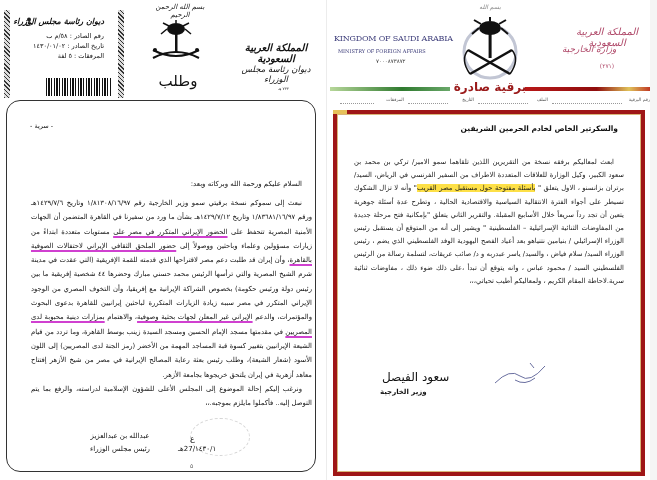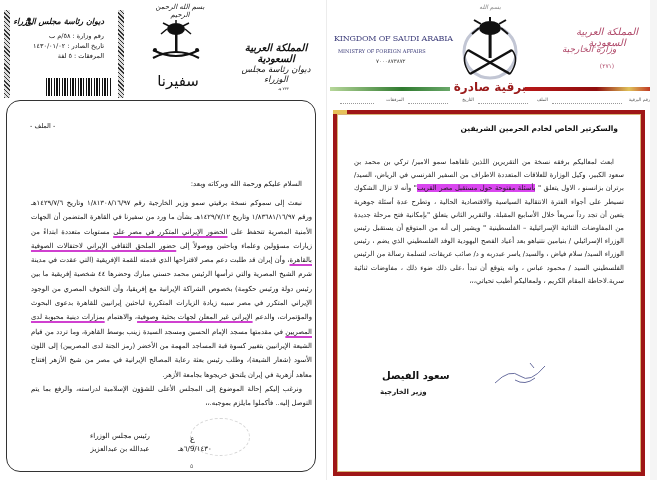"رقم وزارة" span { text: وزارة -> الصادر }
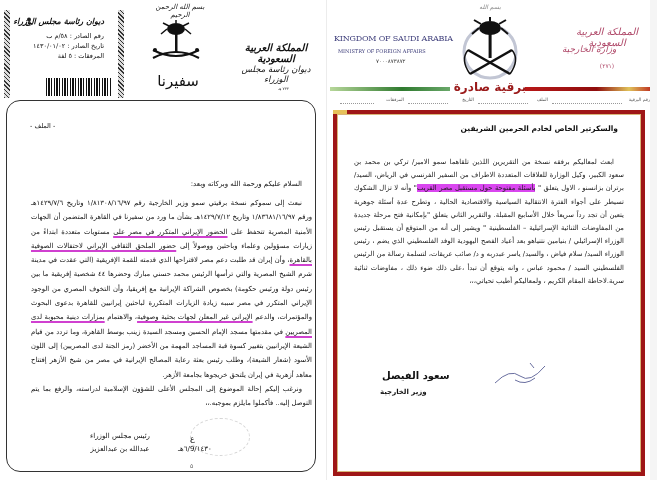"سفيرنا" div.burqiya-l { text: سفيرنا -> وطلب }
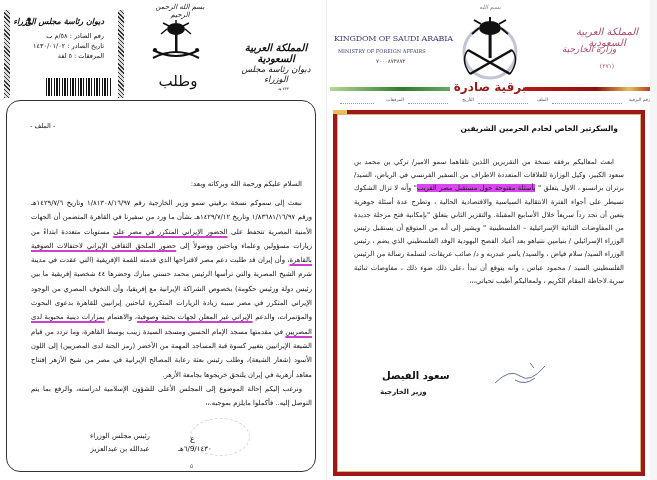"- الملف -" div.secret { text: الملف -> سرية }
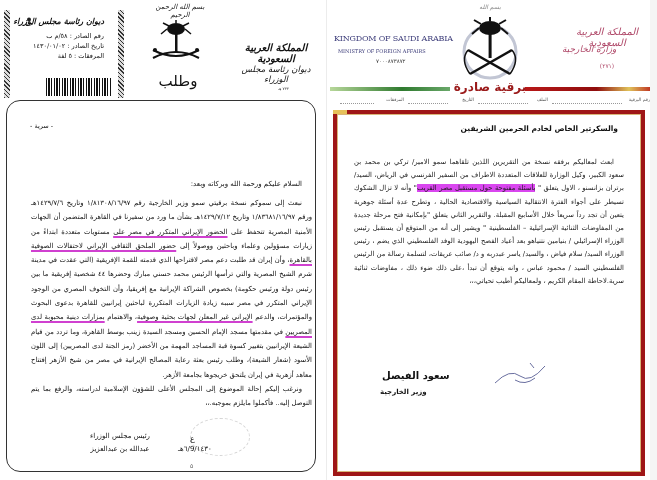"بأسئلة مفتوحة حول مستقبل مصر" .hl-pink { background: #d946ef -> #fde047 }
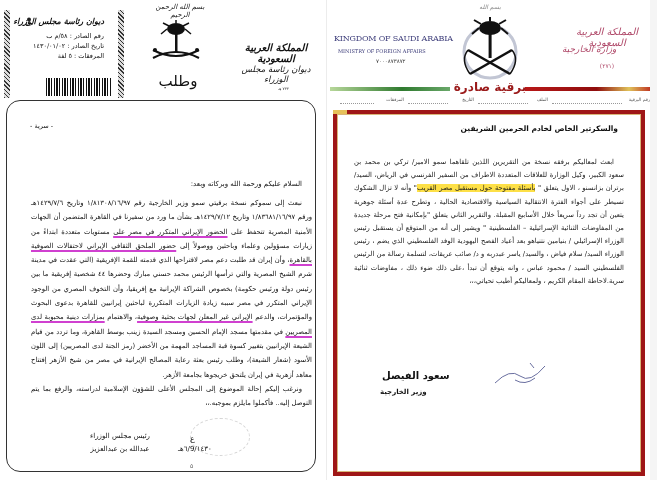"سعود الفيصل" .sig-name-r { font-size: 10px -> 12px; font-weight: bold -> normal }
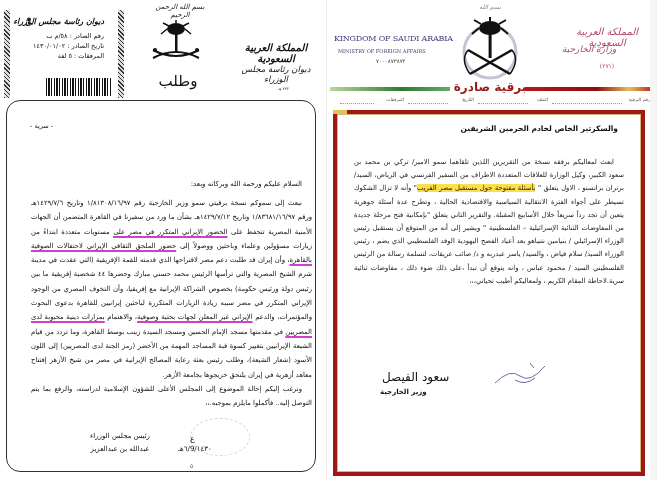"رئيس مجلس الوزراء" div { order: before "عبدالله بن عبدالعزيز" -> after "عبدالله بن عبدالعزيز" }
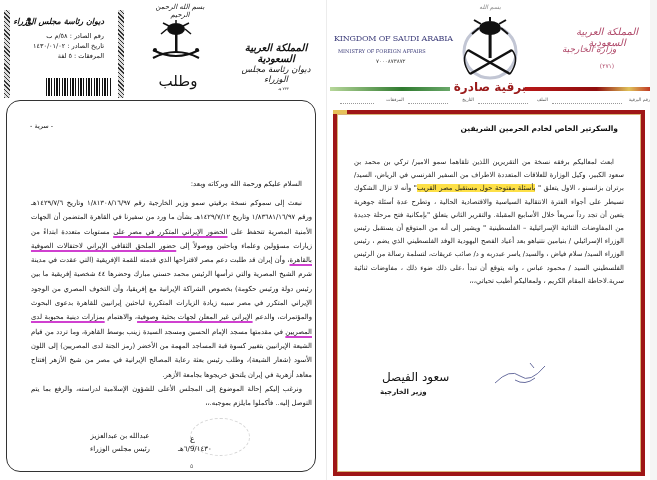"١٤٣٠/9/٦هـ" div.date-l { text: ١٤٣٠/9/٦هـ -> ١٤٣٠/١/27هـ }
